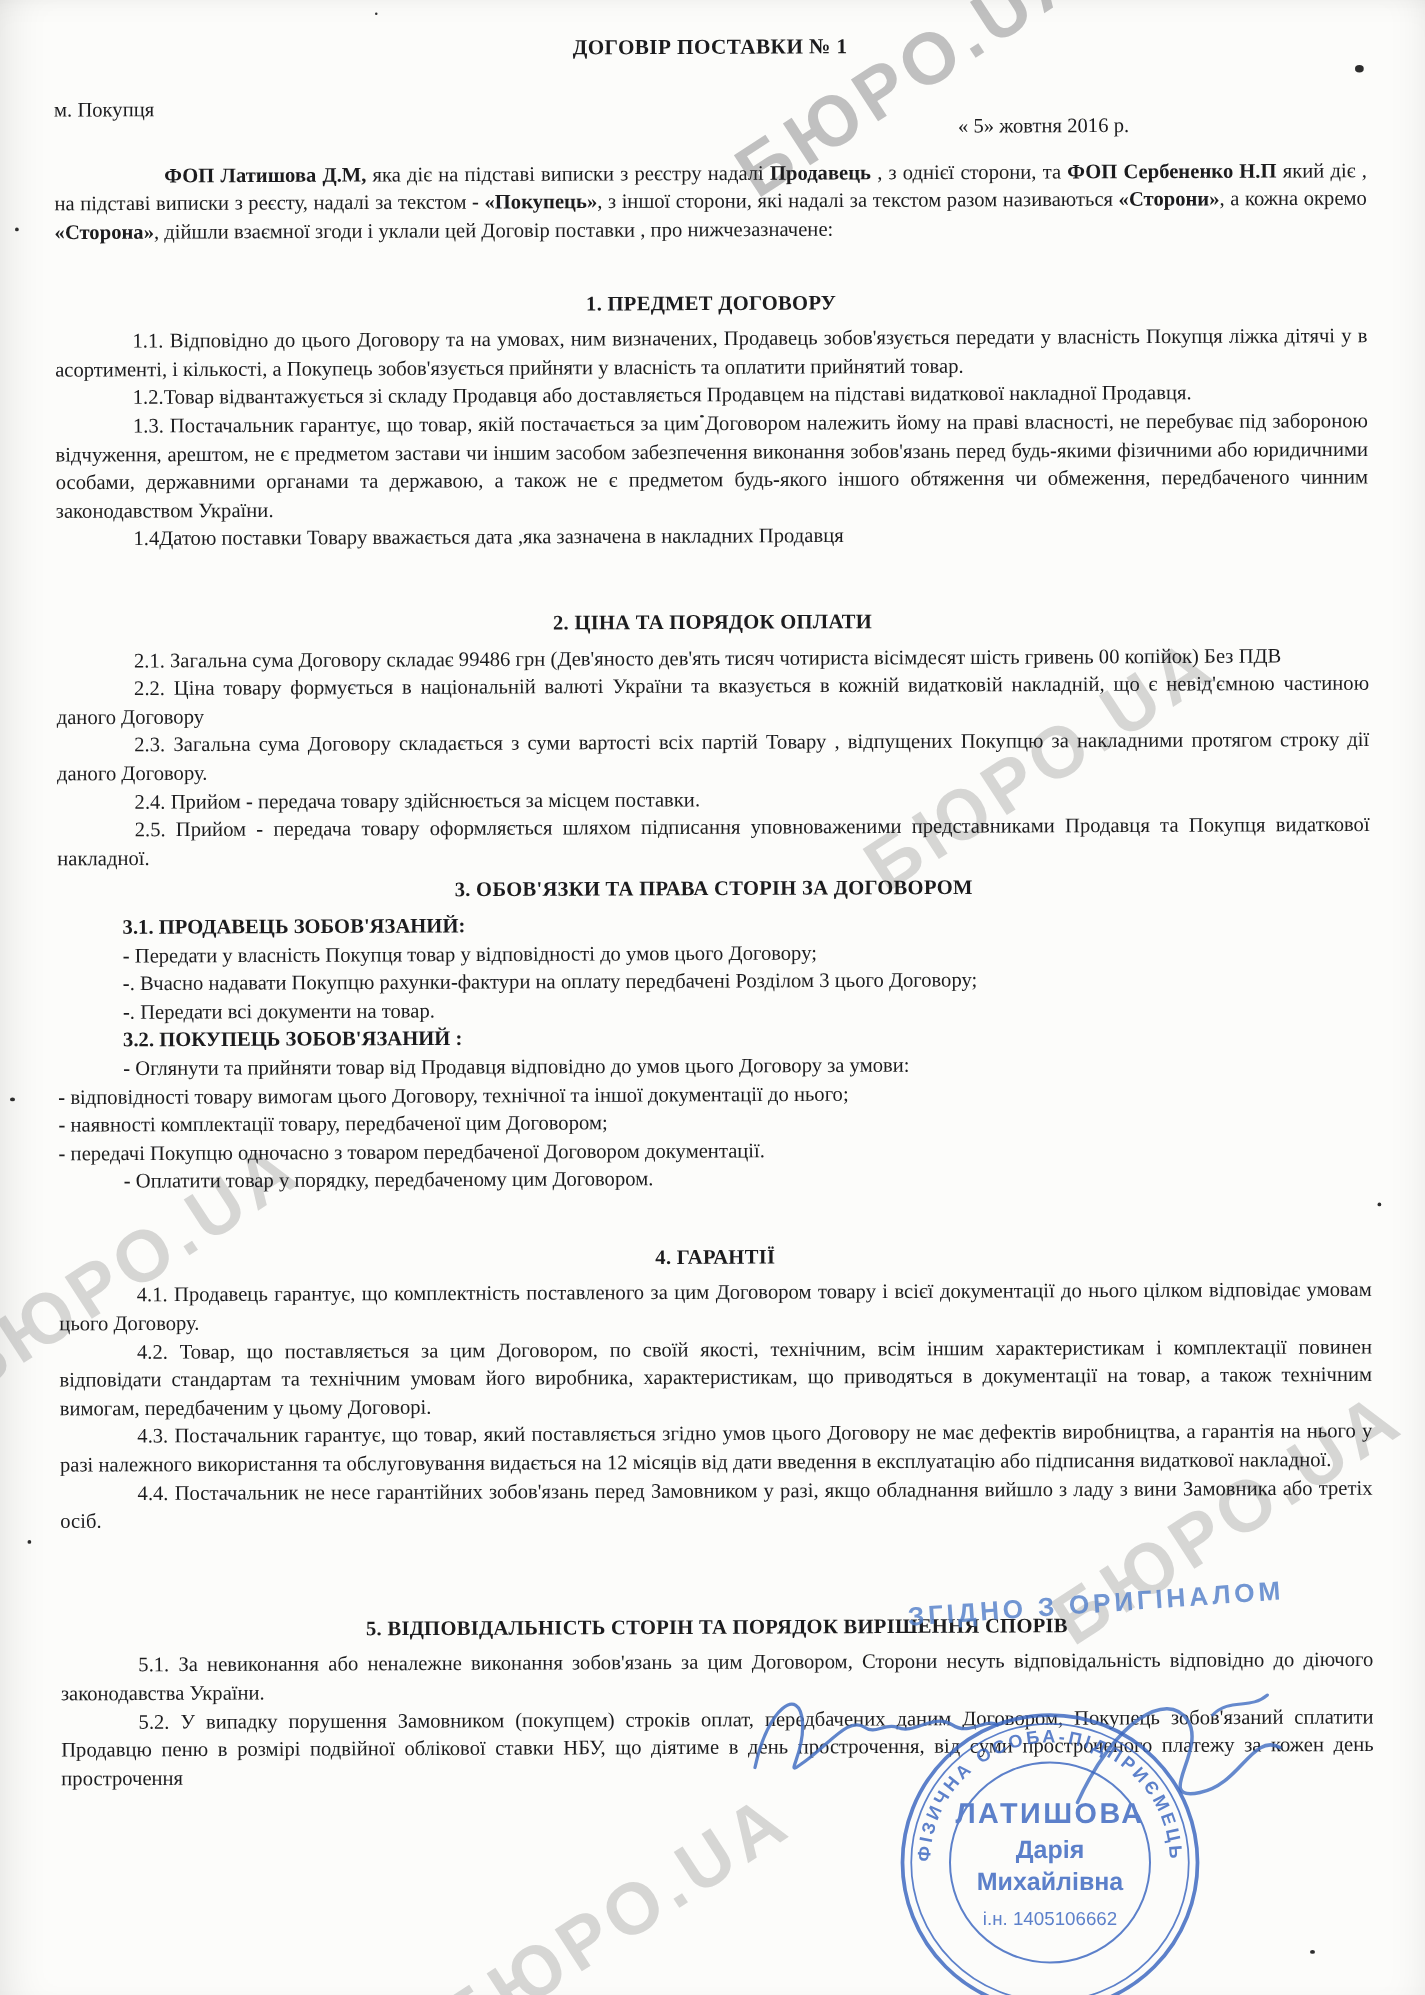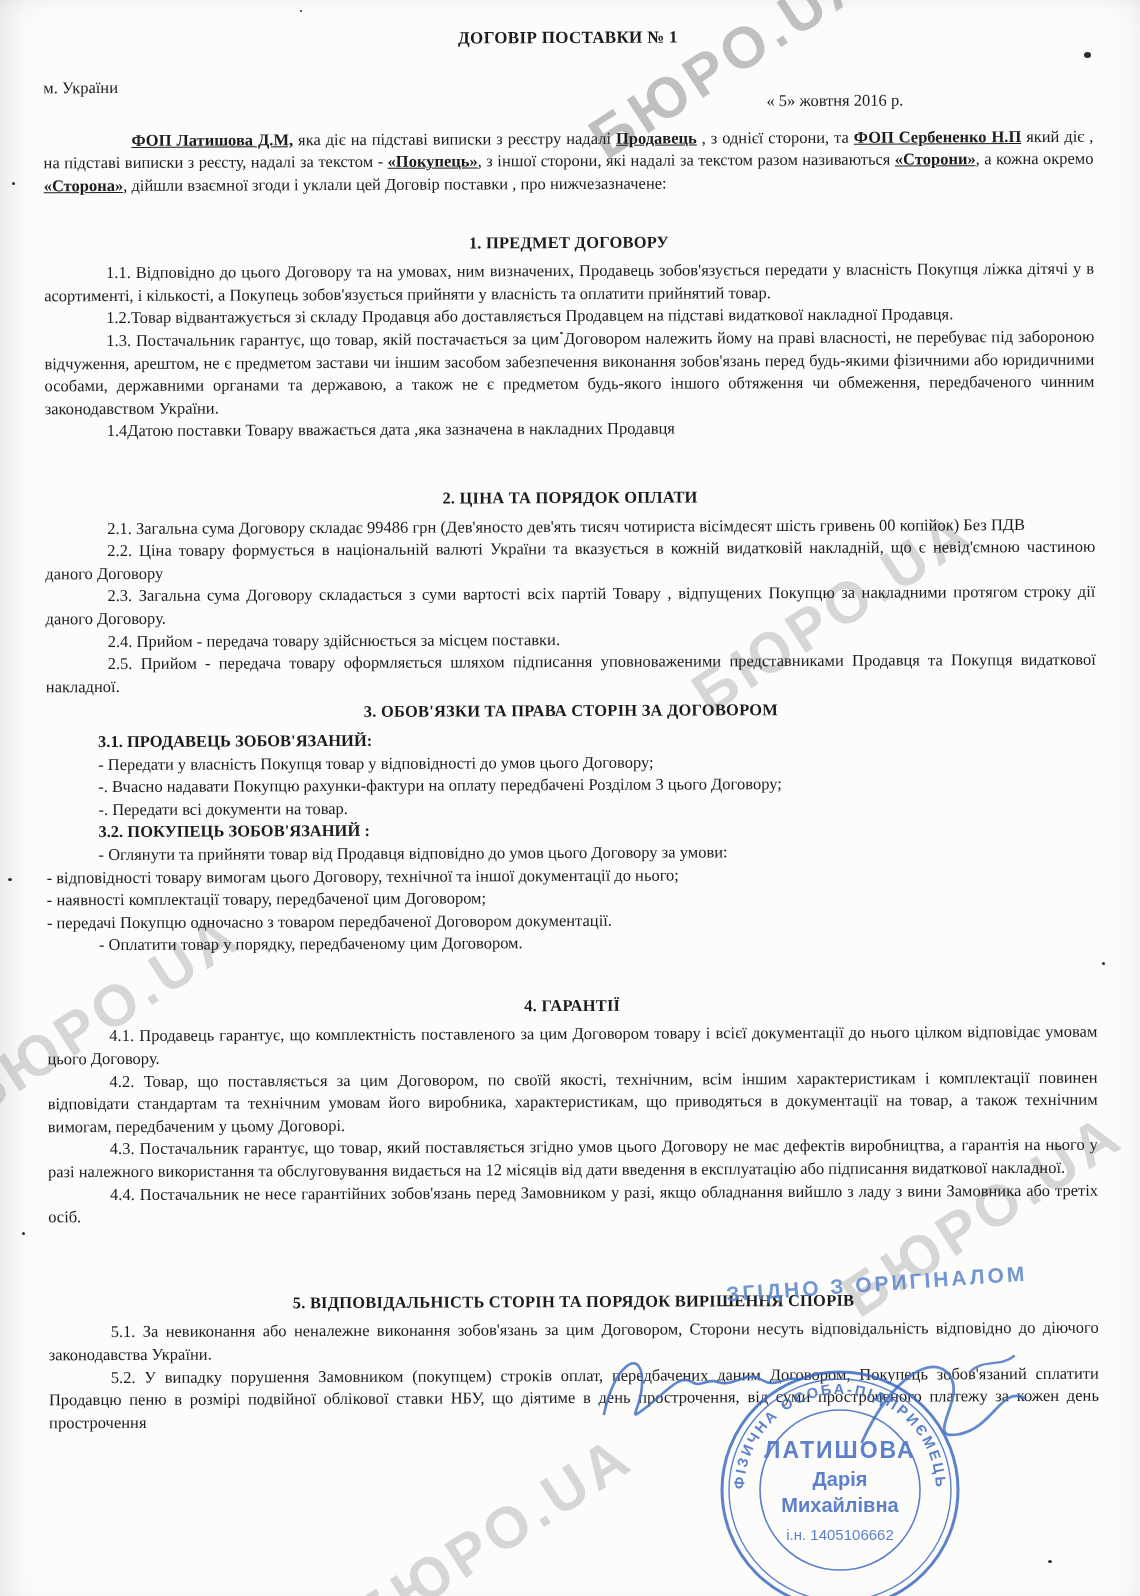"м. України" span.city { text: України -> Покупця }
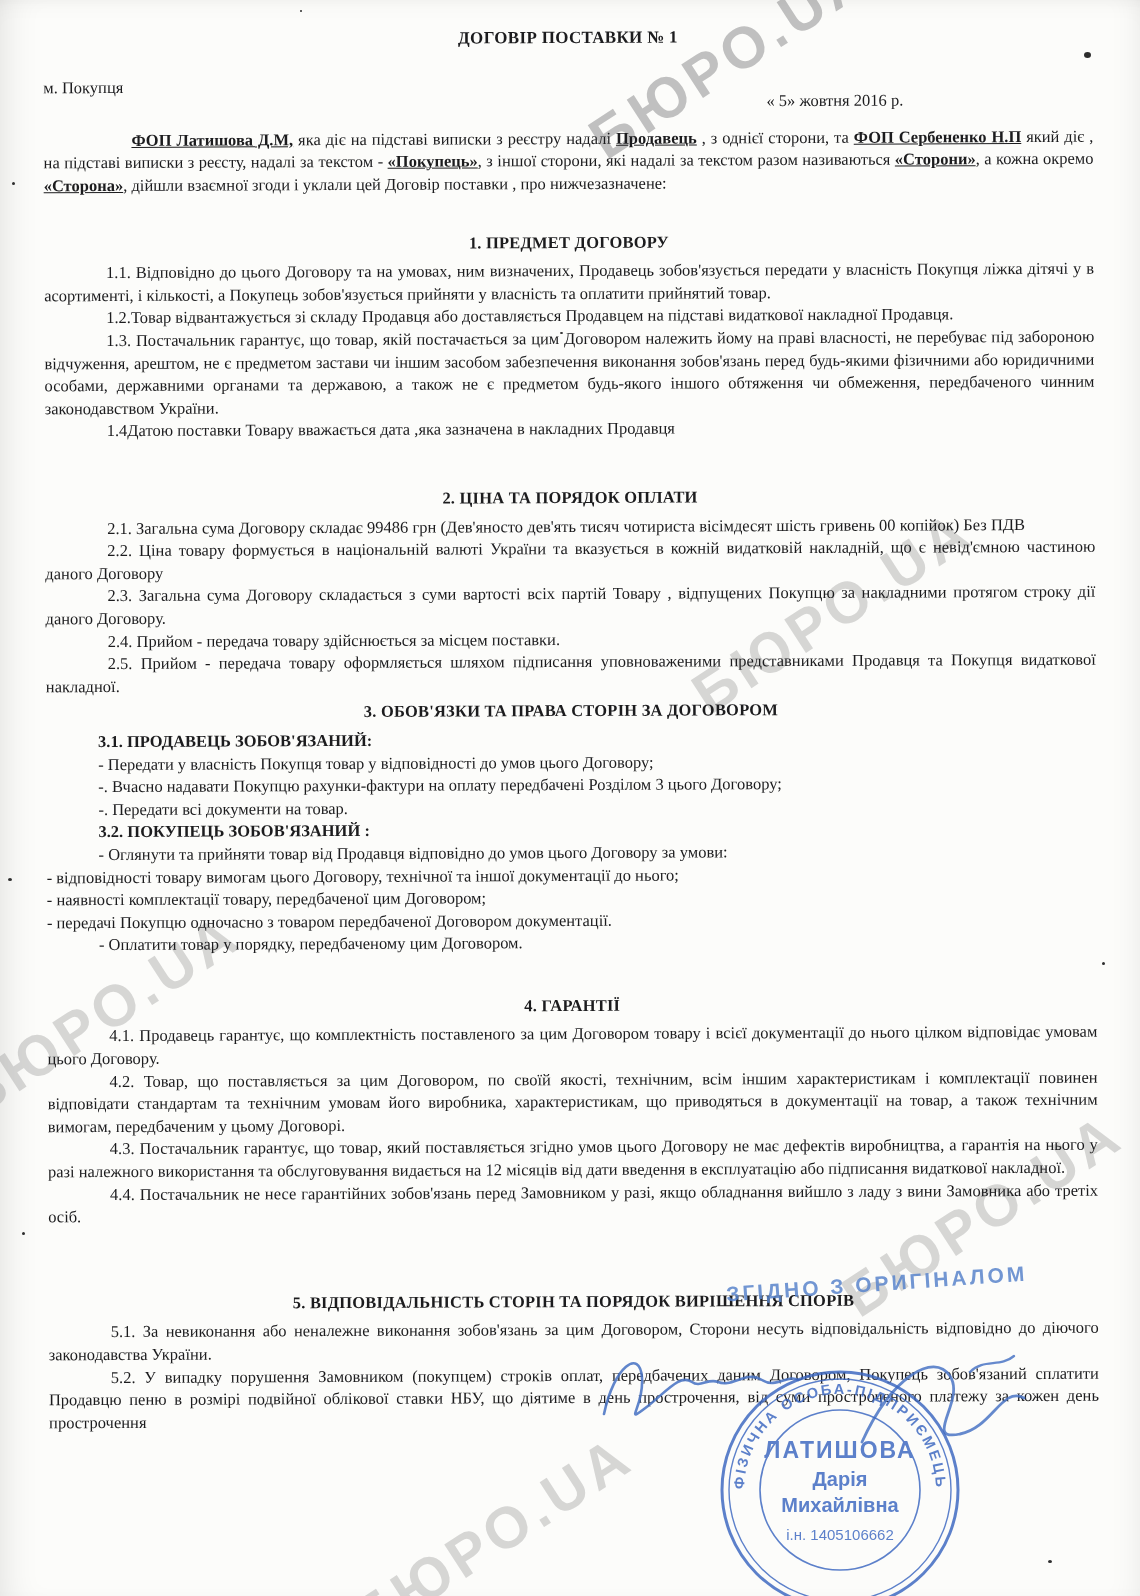"ФОП Латишова Д.М," .b { text-decoration: underline -> none }
